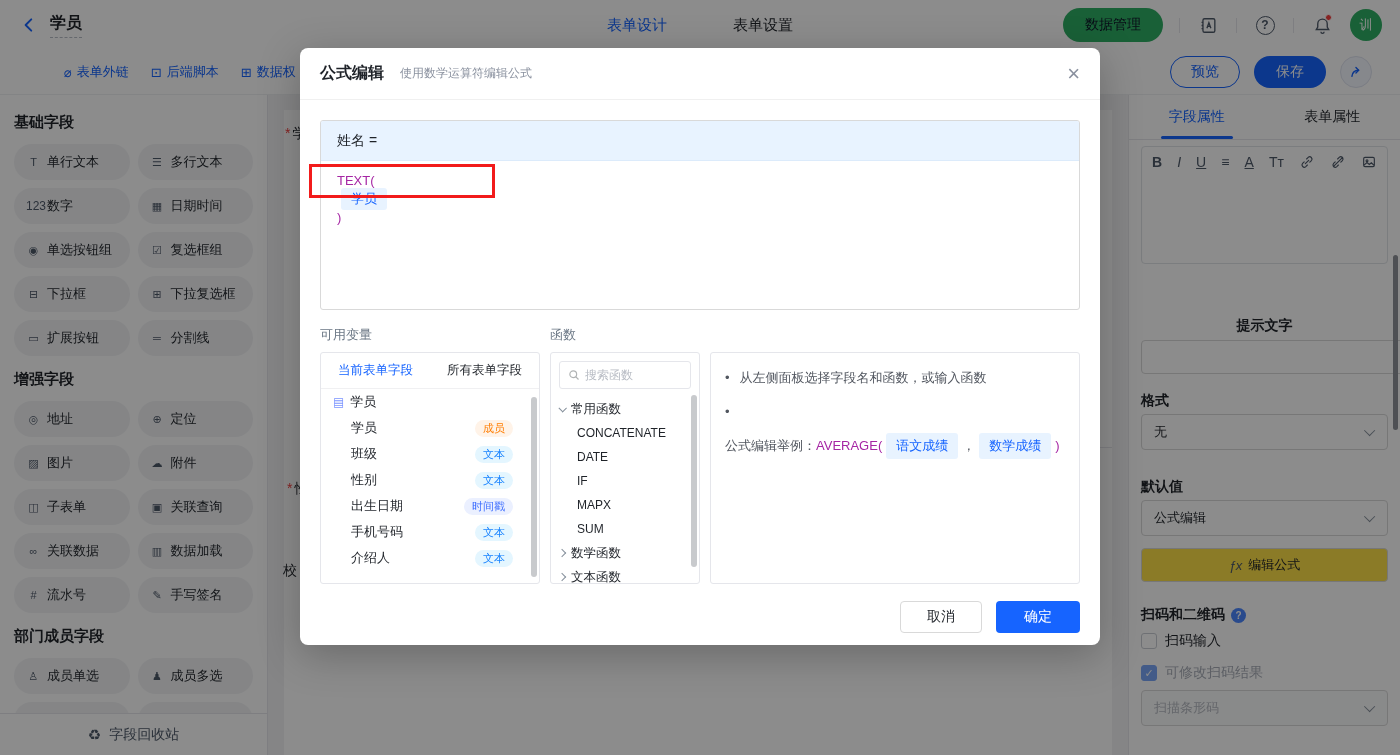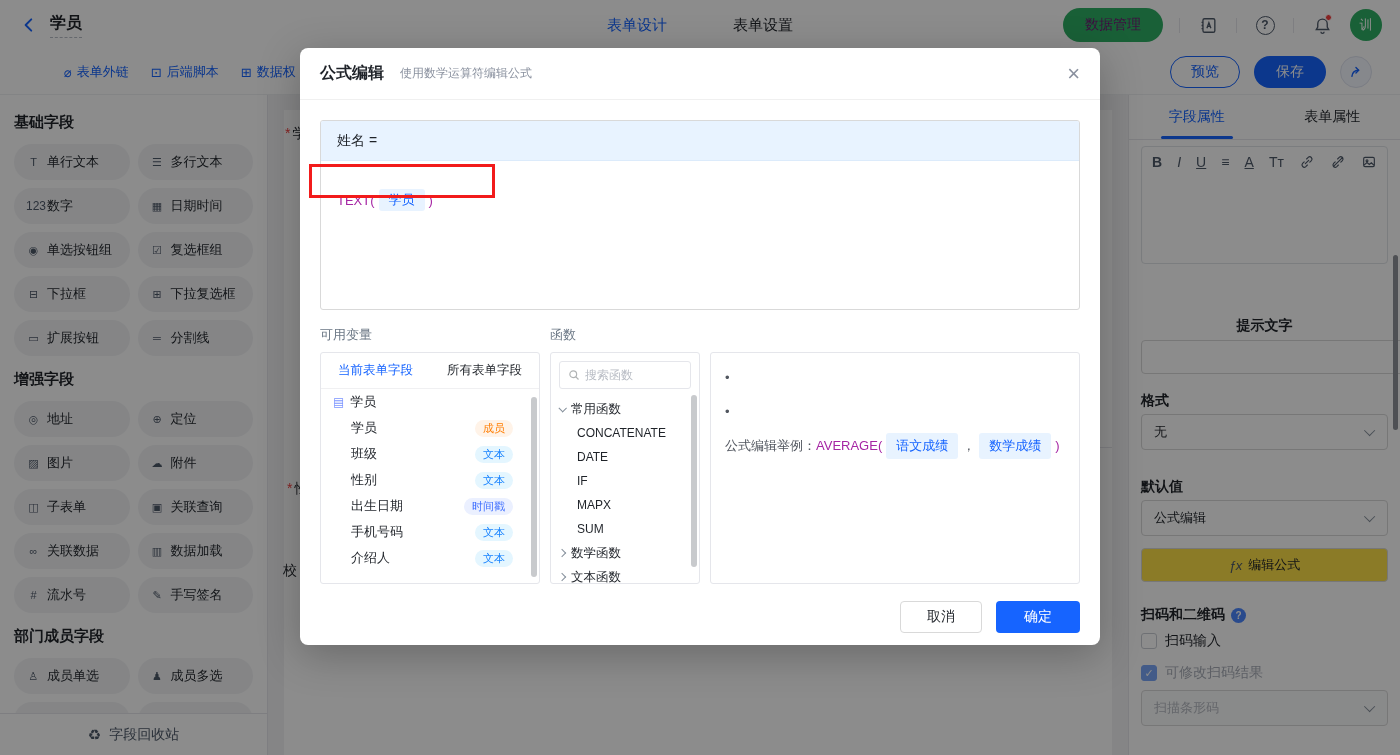"数据管理" .pill-green { color: #701a75 -> #0f172a }
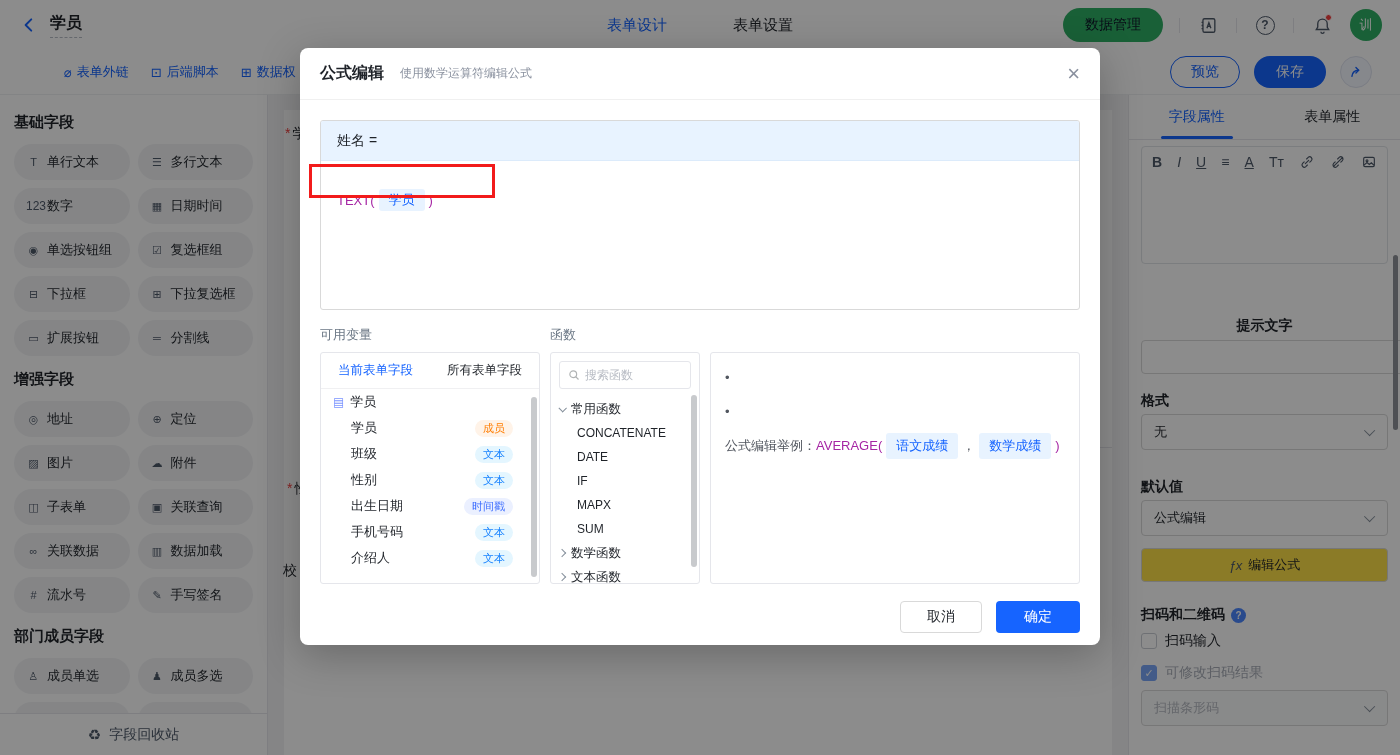"TEXT(" .f-area { align-items: center -> flex-start; flex-direction: none -> column; padding: 28px 16px -> 12px 16px }
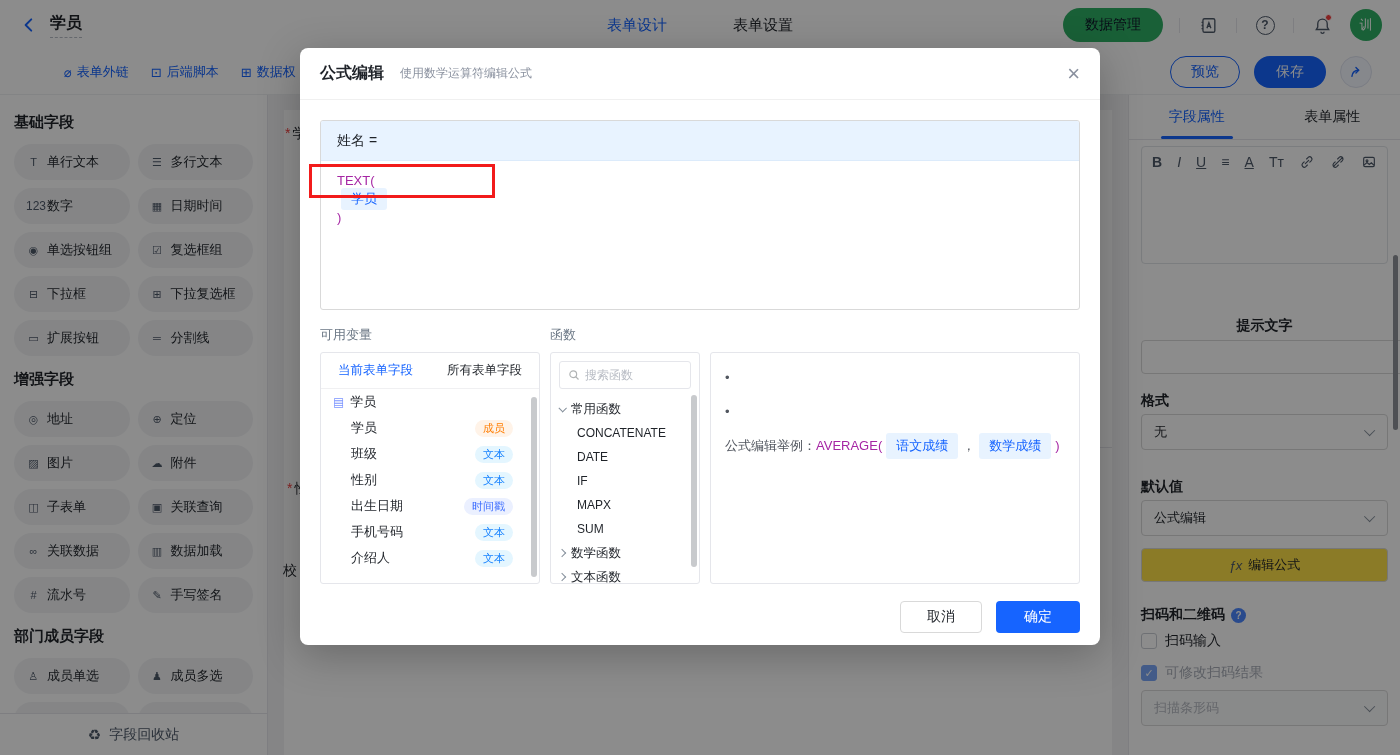"从左侧面板选择字段名和函数，或输入函数" span { html: none -> <span>从左侧面板选择字段名和函数，或输入函数</span> }
